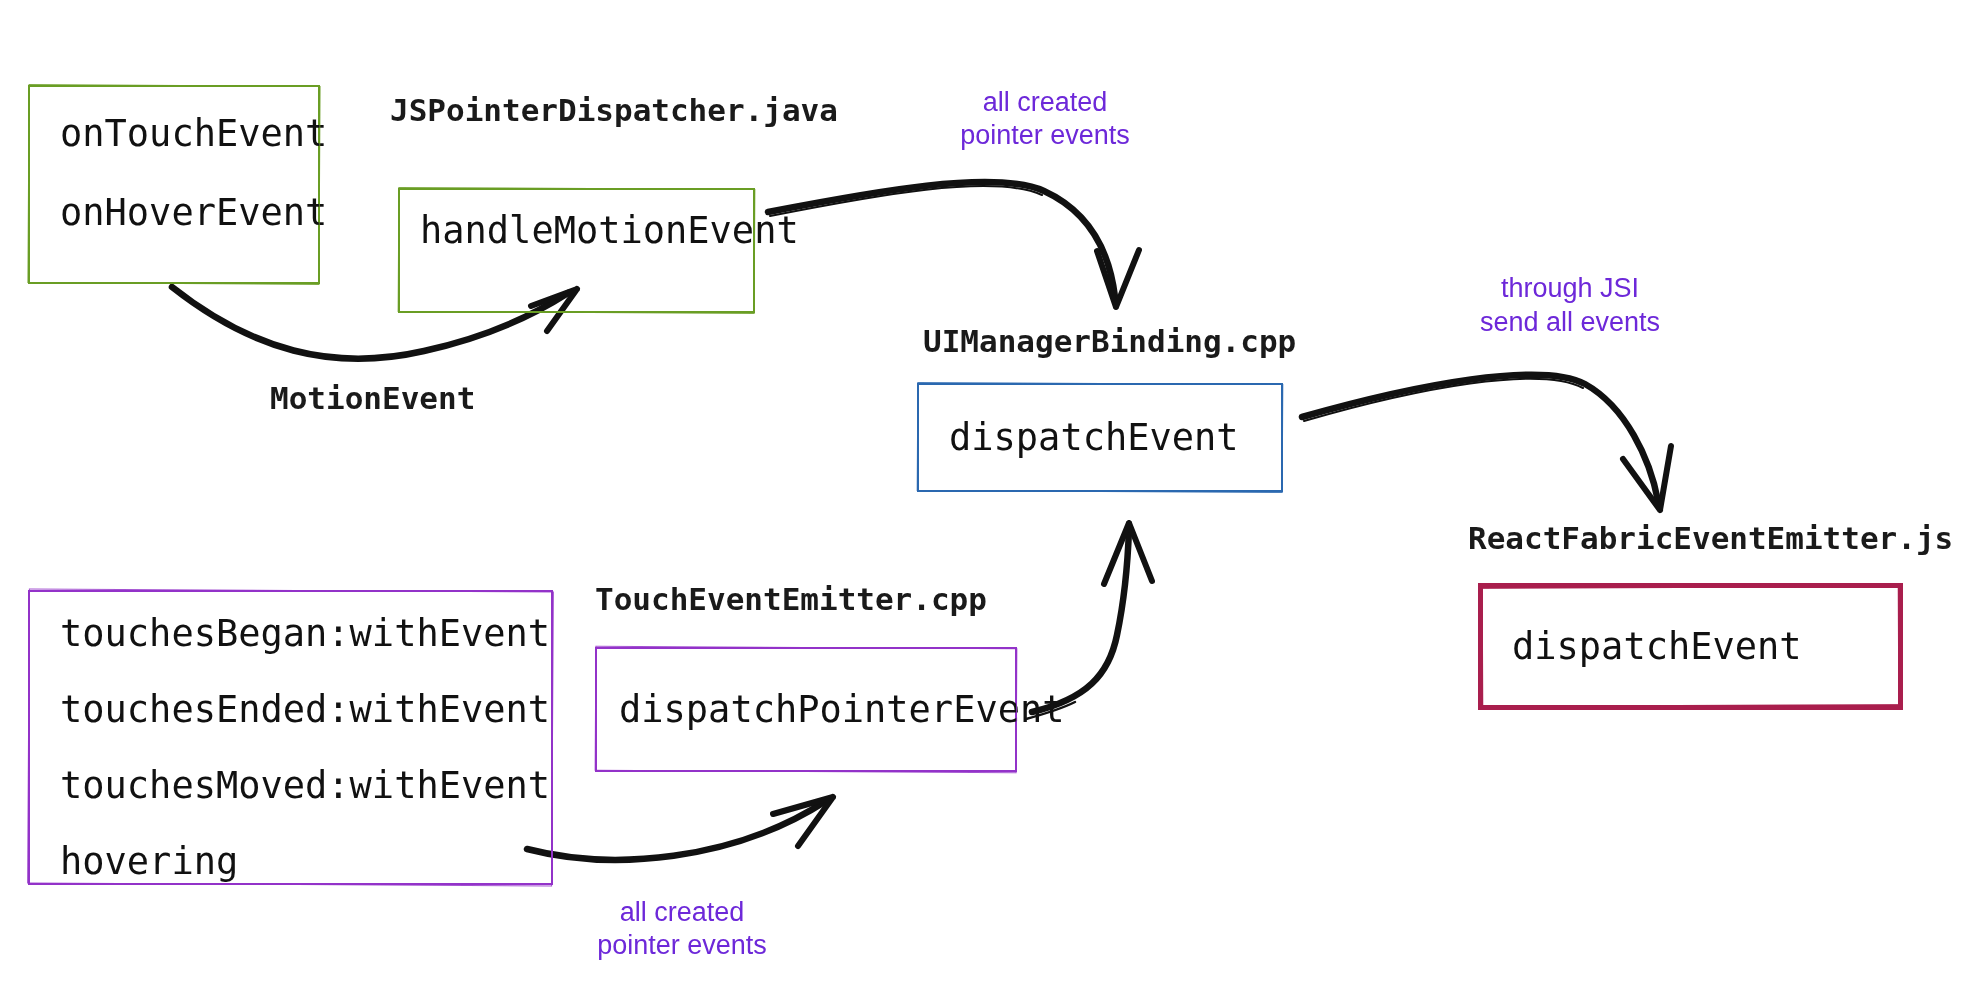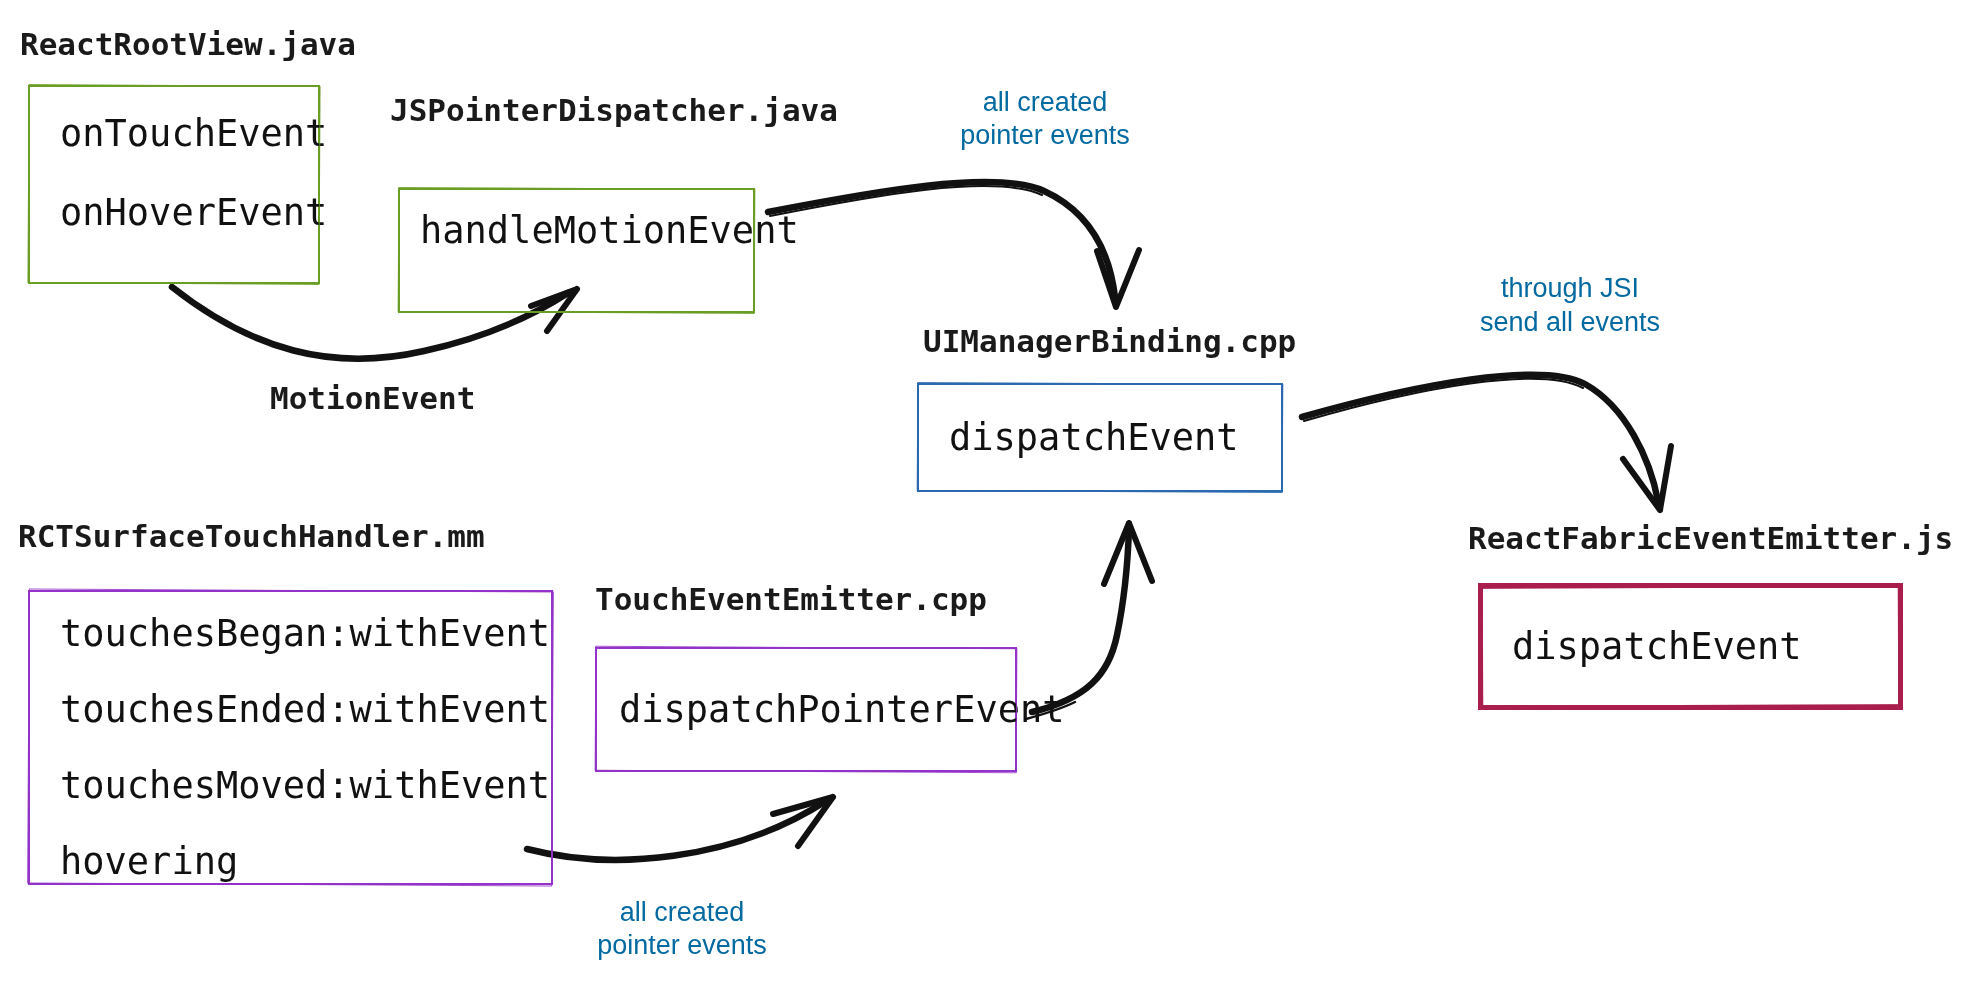"ReactRootView.java" div.file-title { html: <div>ReactRootView.java</div> -> none }
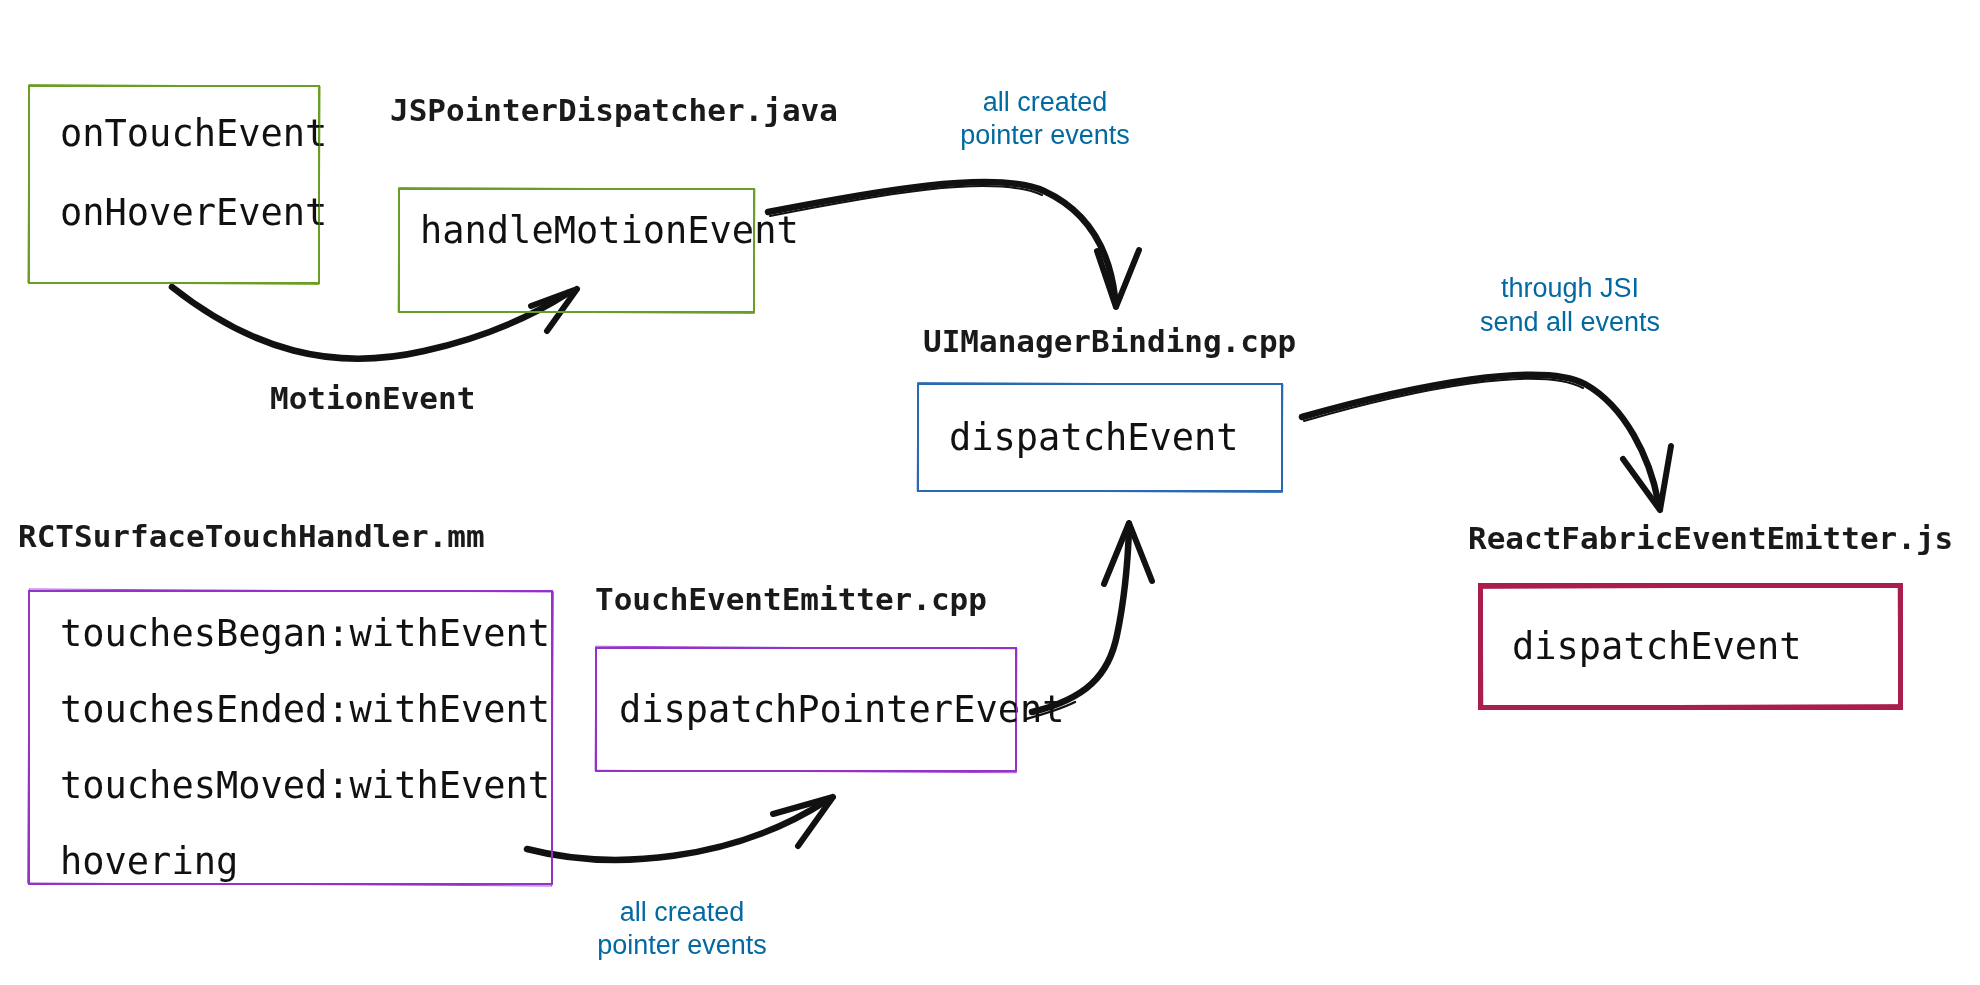"all created" .arrow-label-sans { color: #0369a1 -> #6d28d9 }
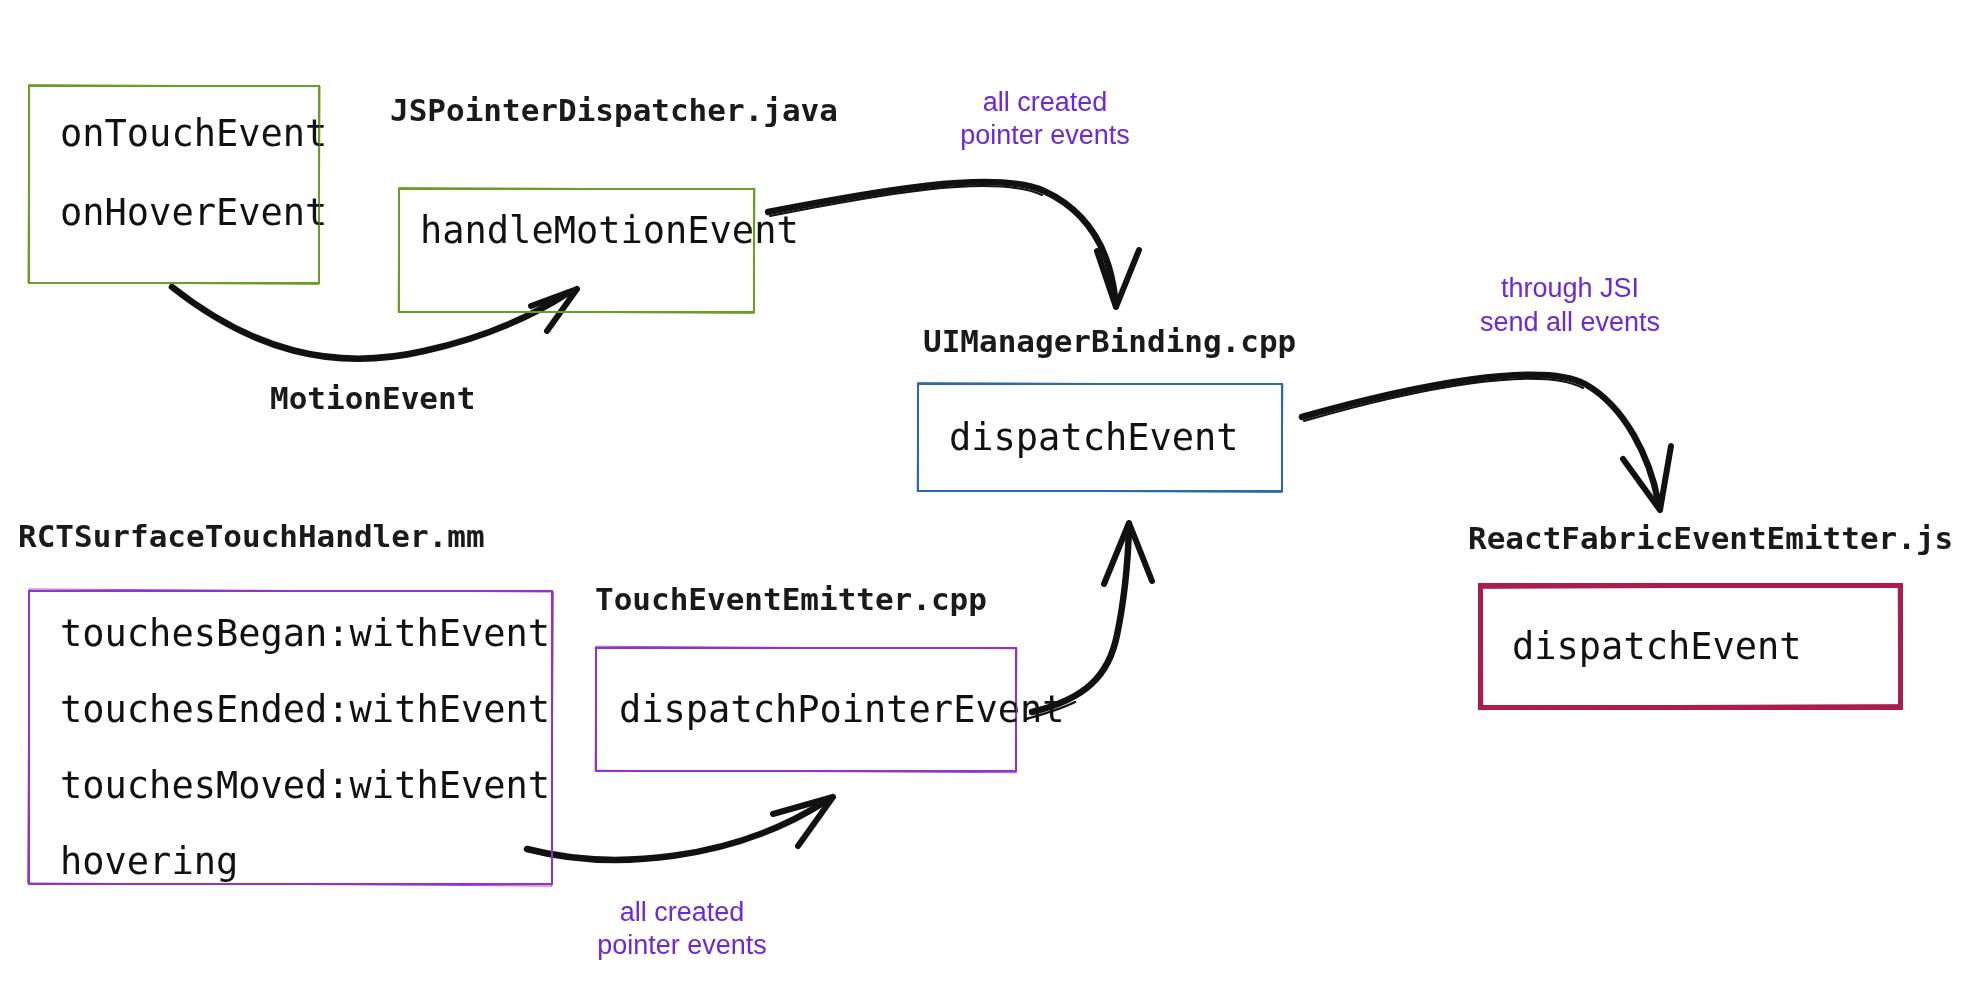"RCTSurfaceTouchHandler.mm" div.file-title { html: <div>RCTSurfaceTouchHandler.mm</div> -> none }
